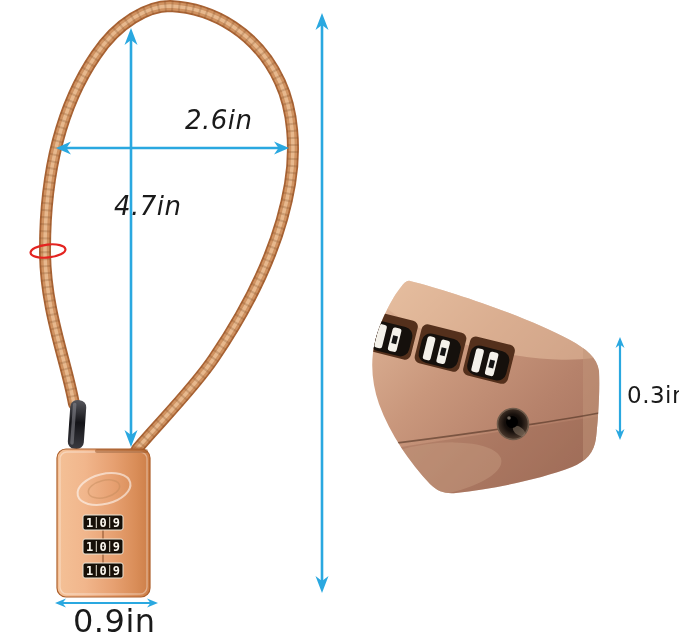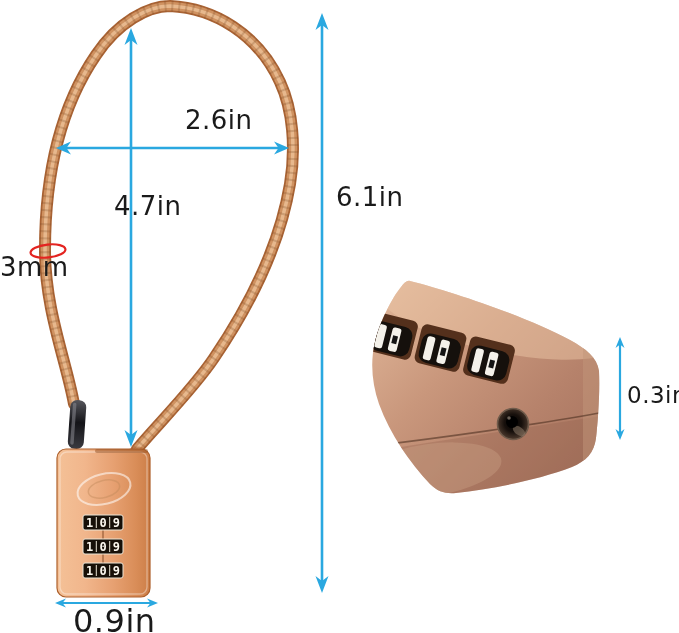"2.6in" .fs26 { font-style: none -> italic }
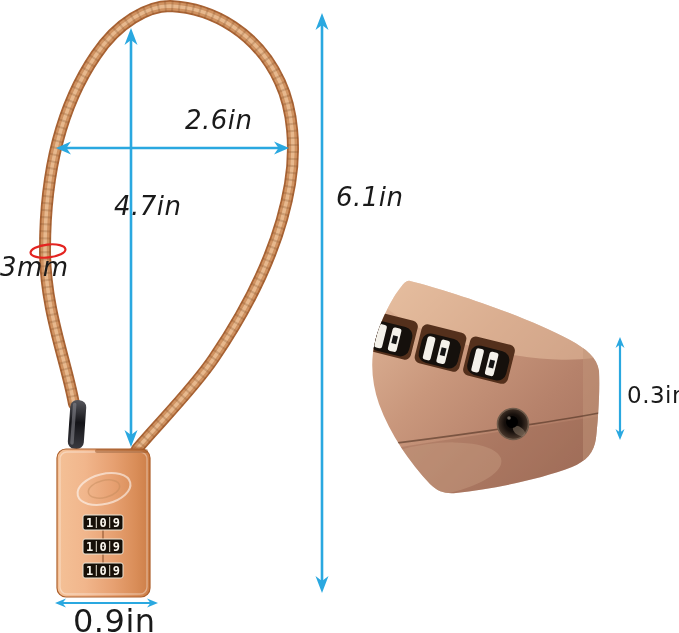"6.1in" div.dim-label { html: <div>6.1in</div> -> none }
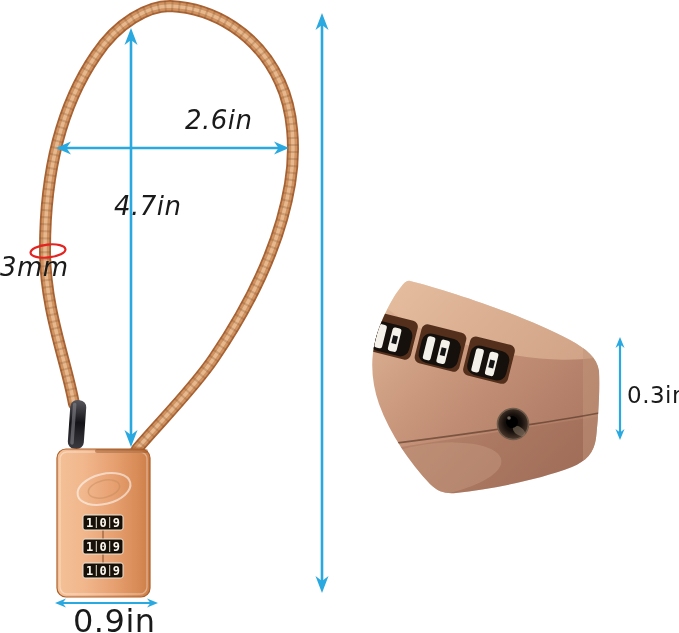"3mm" div.dim-label { html: <div>3mm</div> -> none }
